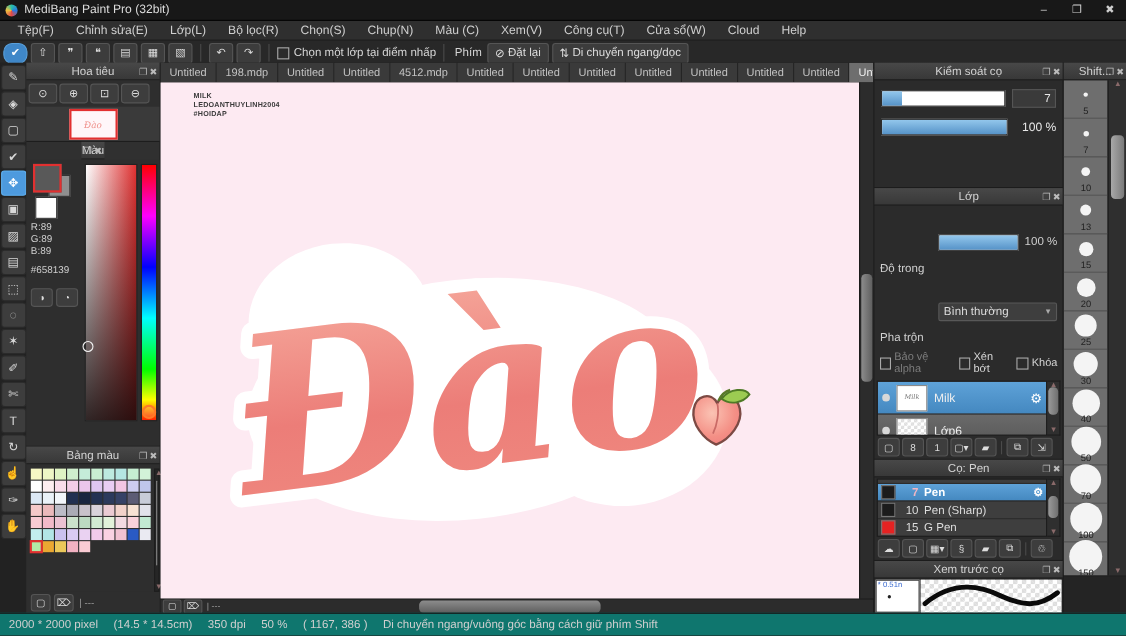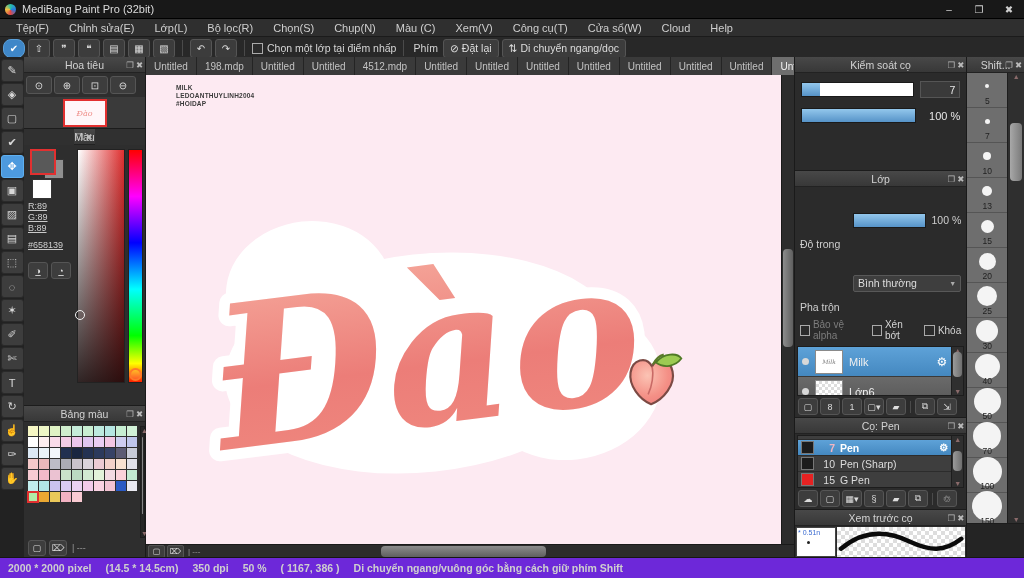"R:89" .color-body { text-decoration: underline -> none }
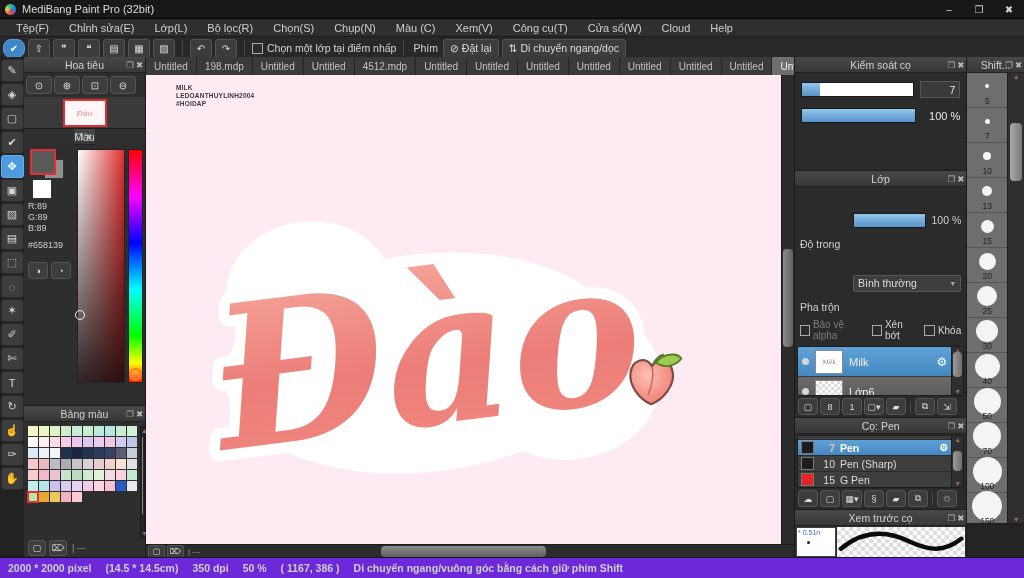"2000 * 2000 pixel" .statusbar { background: #6d28d9 -> #0f766e; font-weight: bold -> none }
